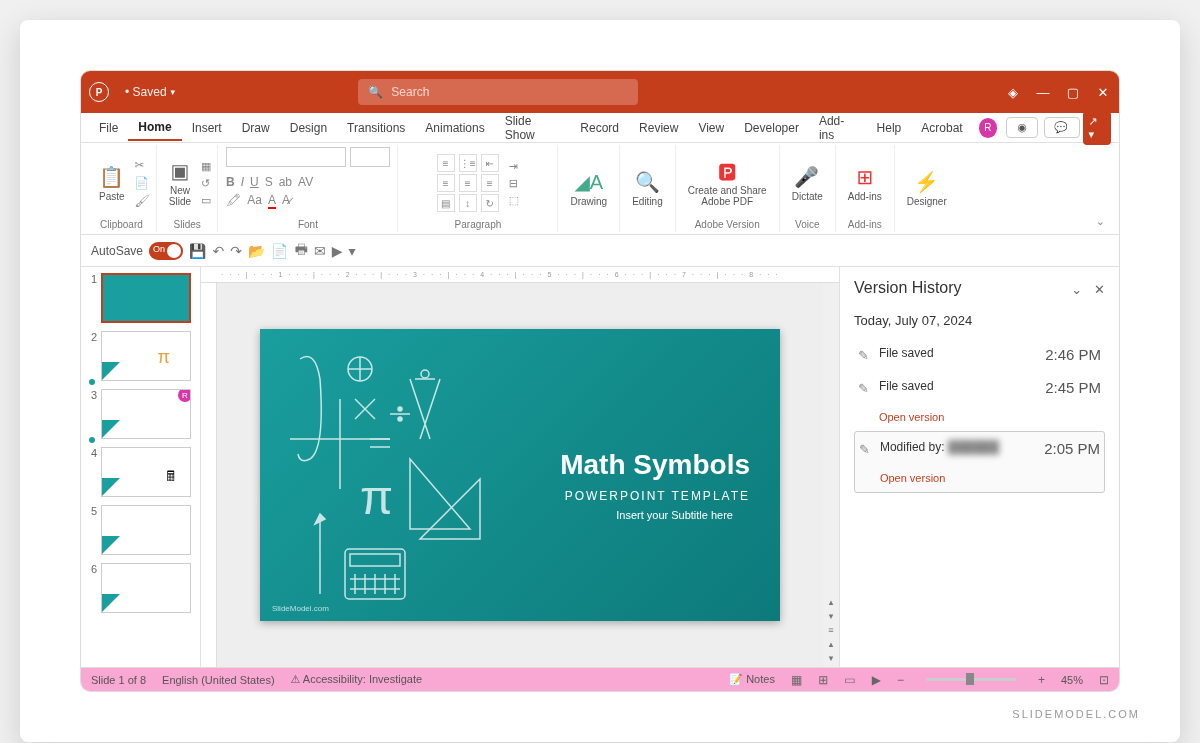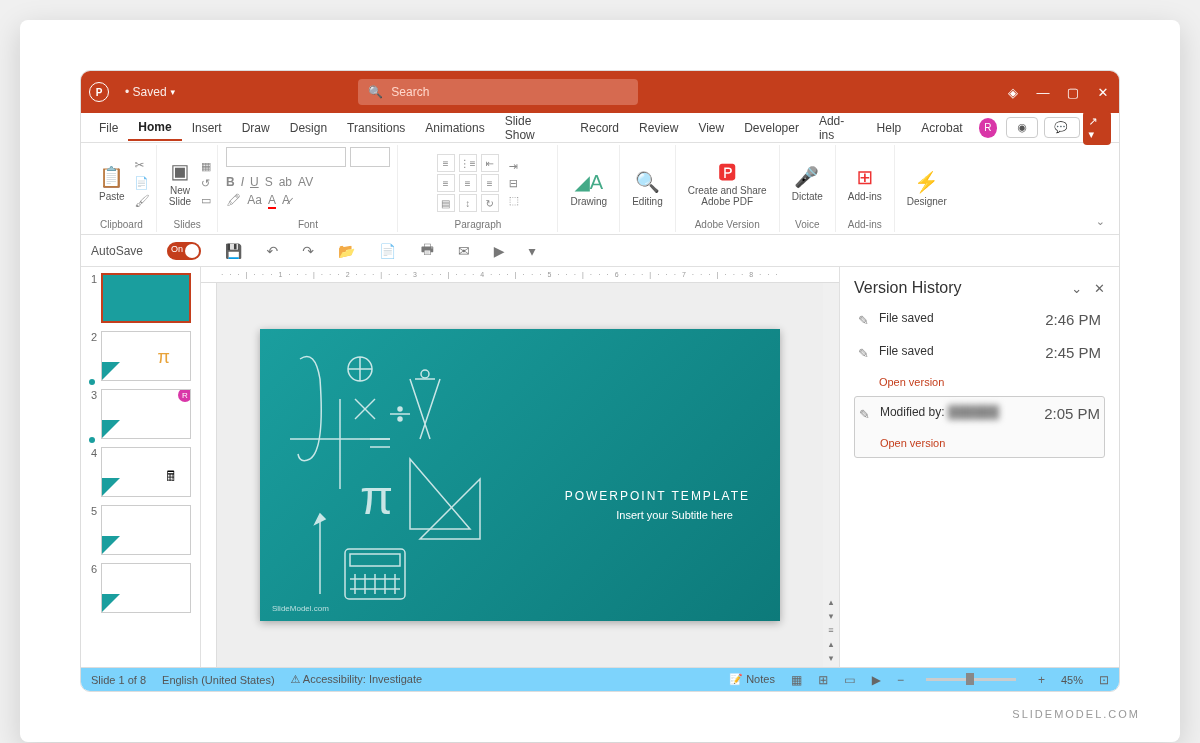"AutoSave" .qat { gap: 24px -> 6px }
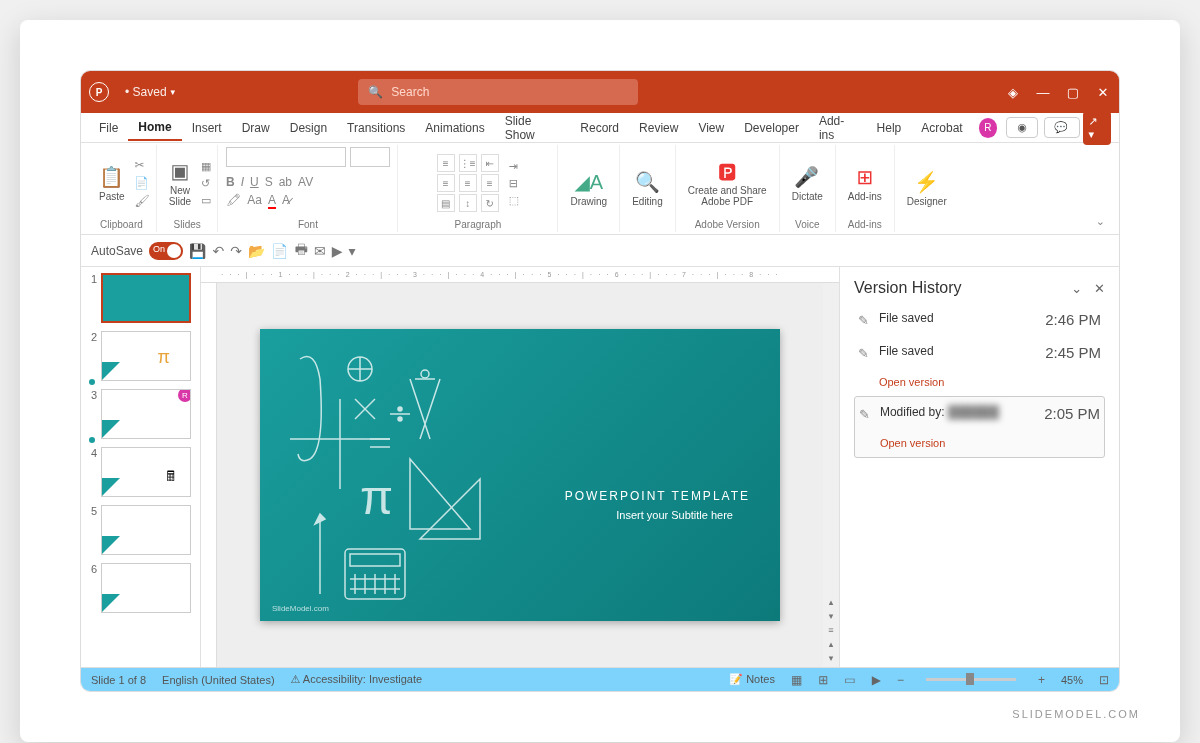"Version History" .phead { align-items: center -> flex-end; margin-bottom: 6px -> 16px }
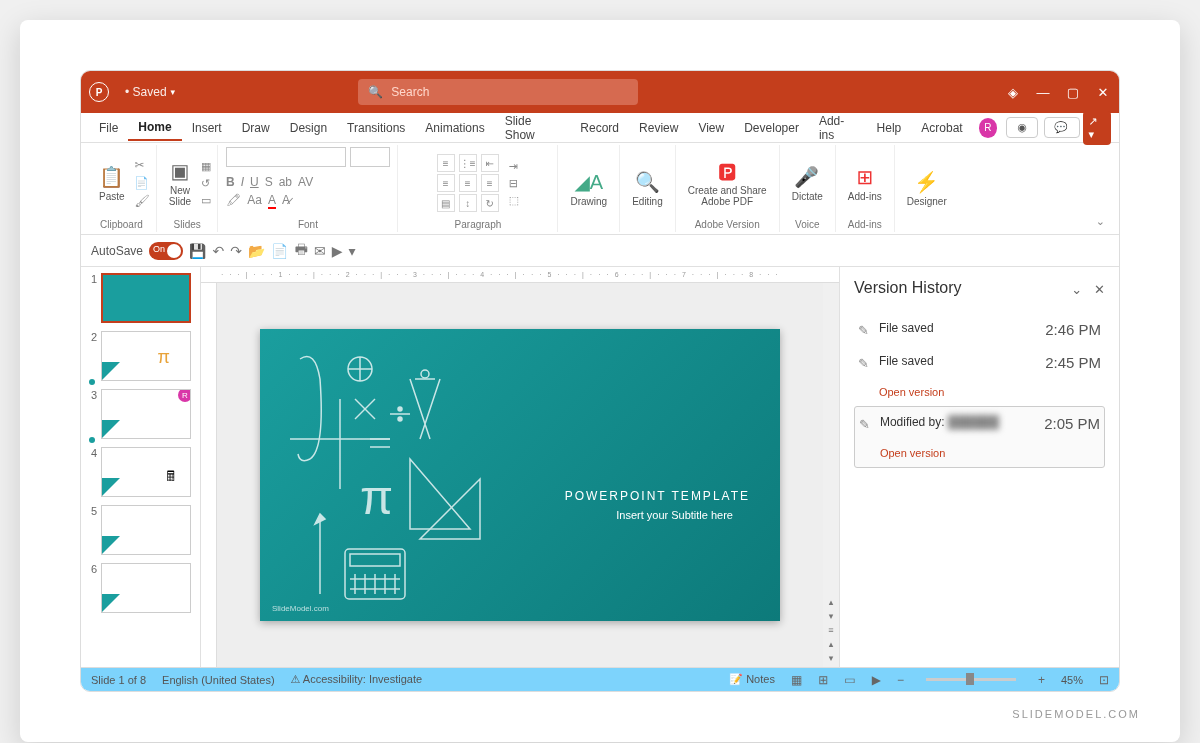"Today, July 07, 2024" div.pdate { html: none -> <div>Today, July 07, 2024</div> }
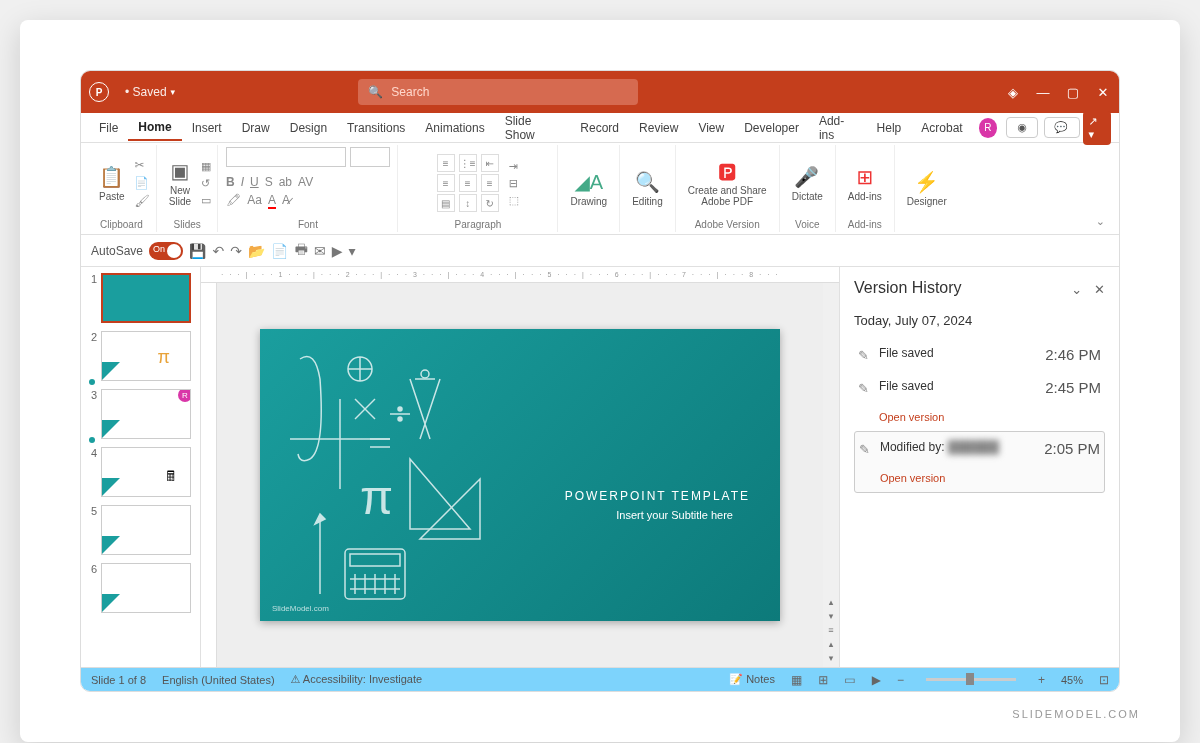"Math Symbols" div.mtitle { html: none -> <div>Math Symbols</div> }
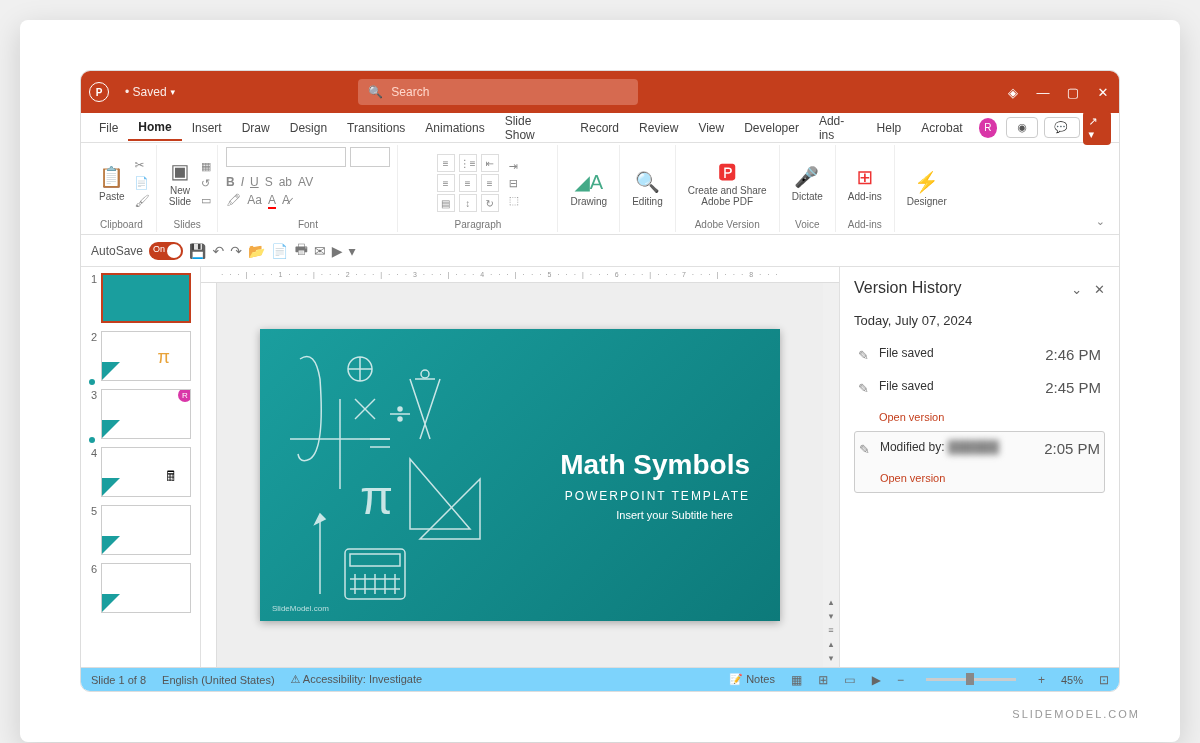"Slide 1 of 8" .status { background: #7dd3fc -> #f9a8d4 }
